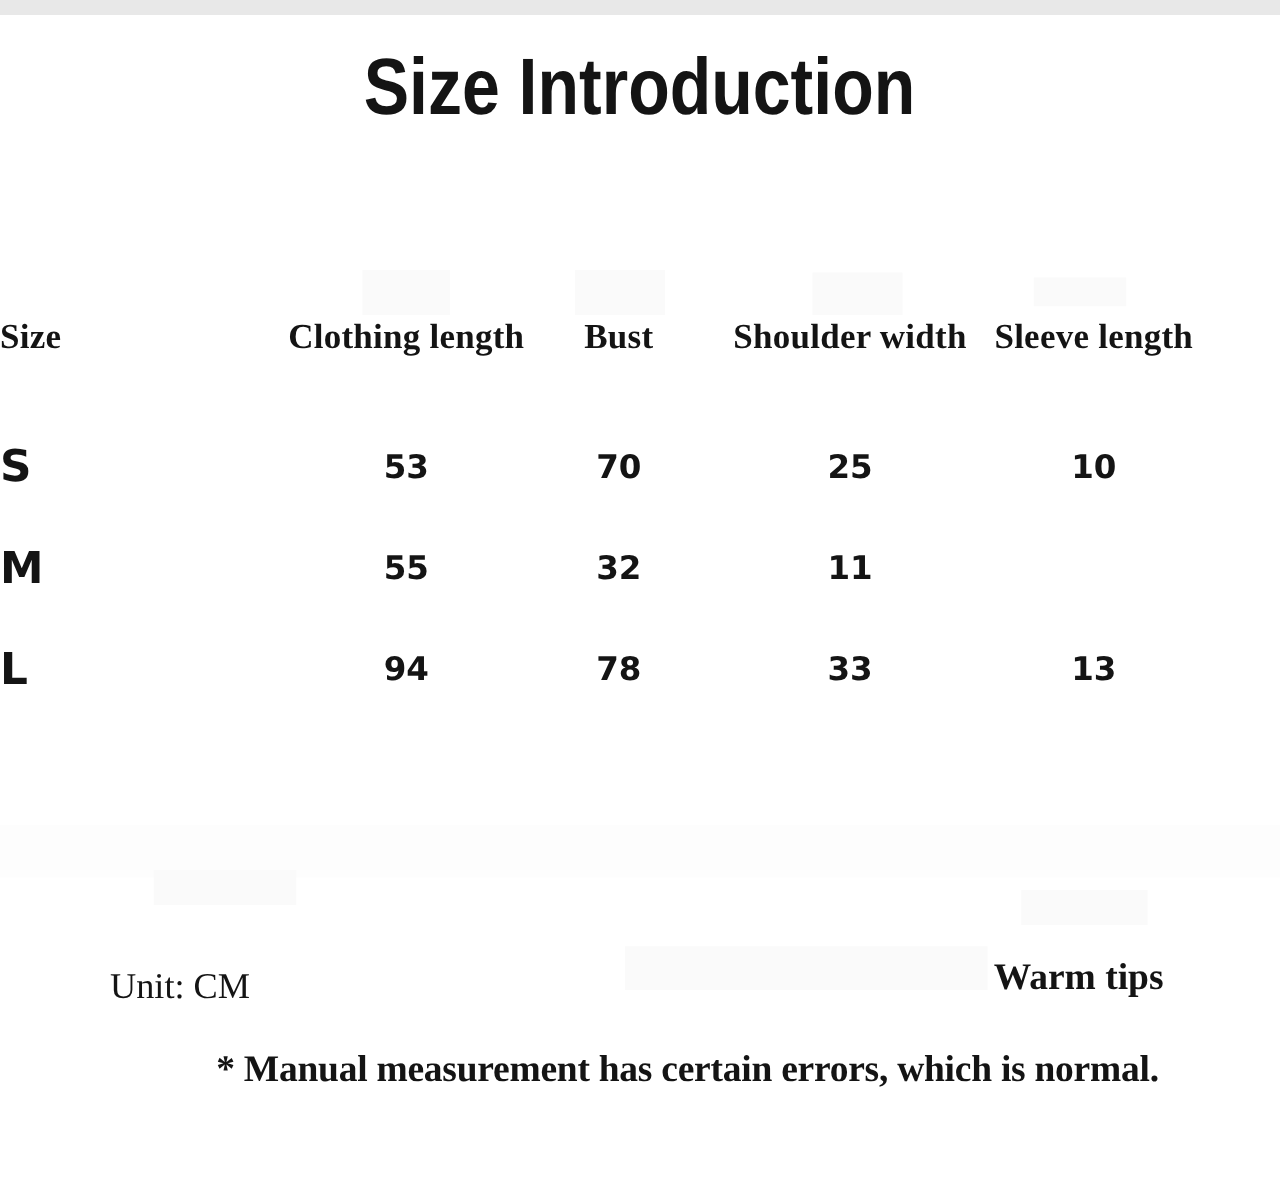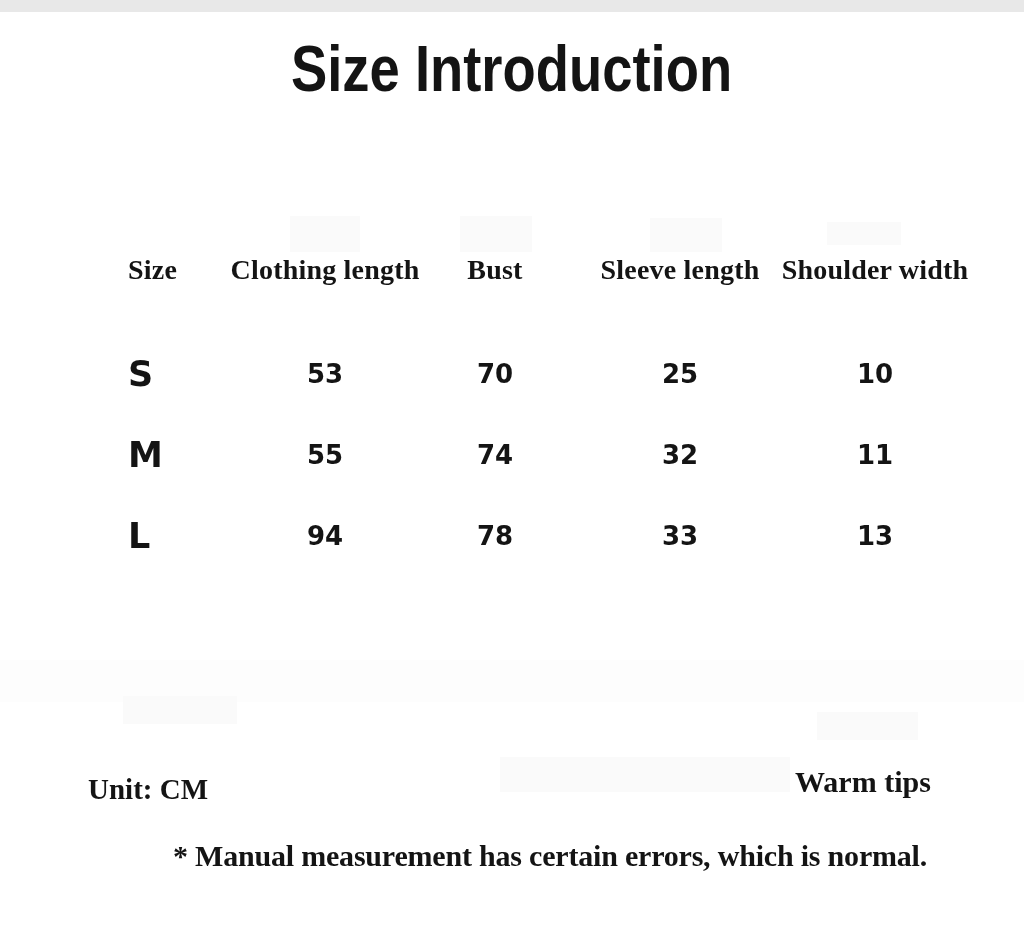"Size" .trow .cell.first { padding-left: 128px -> none }
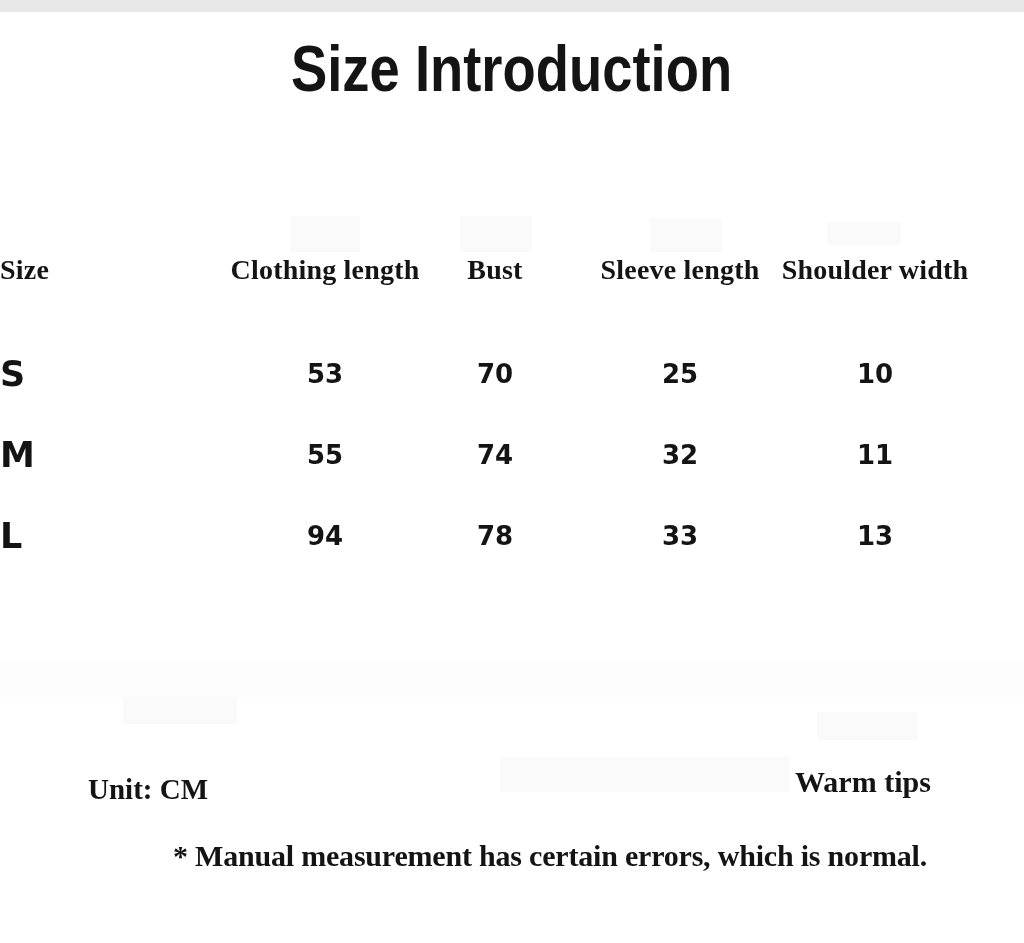"Sleeve length" div.cell { order: before "Shoulder width" -> after "Shoulder width" }
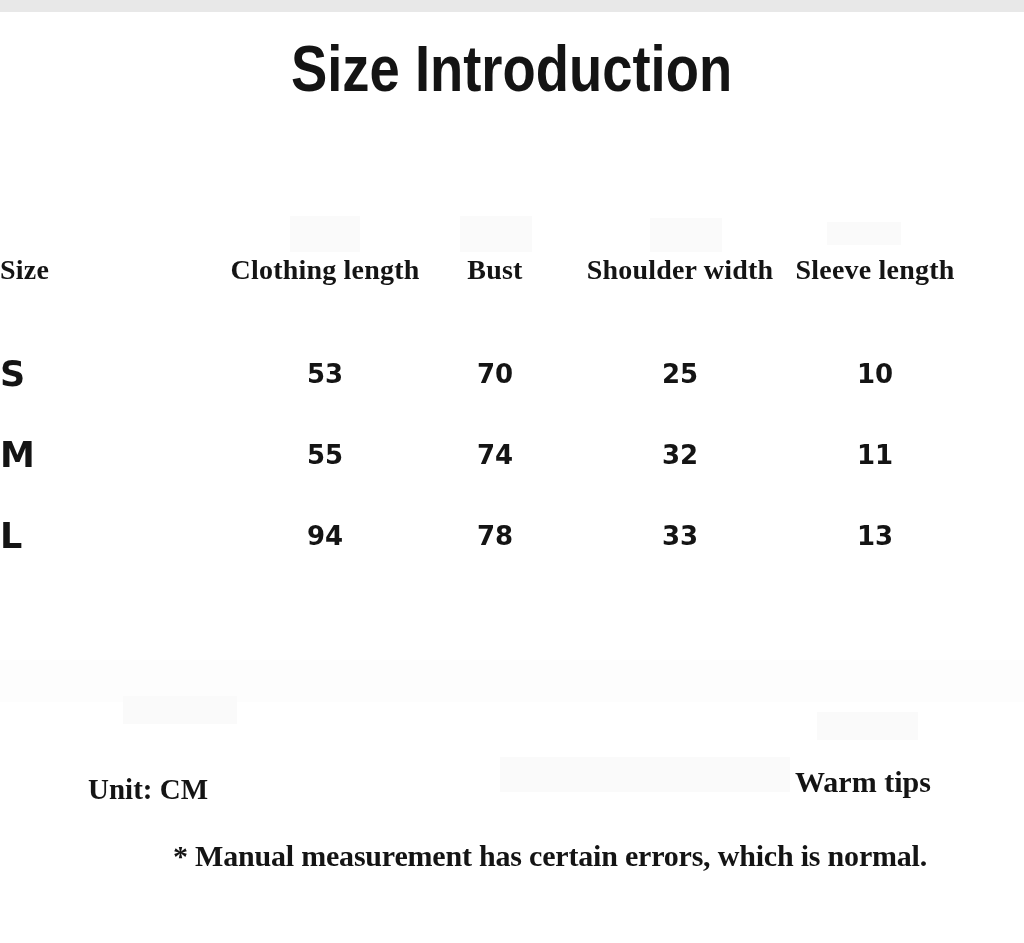"74" div.cell { html: <div>74</div> -> none }
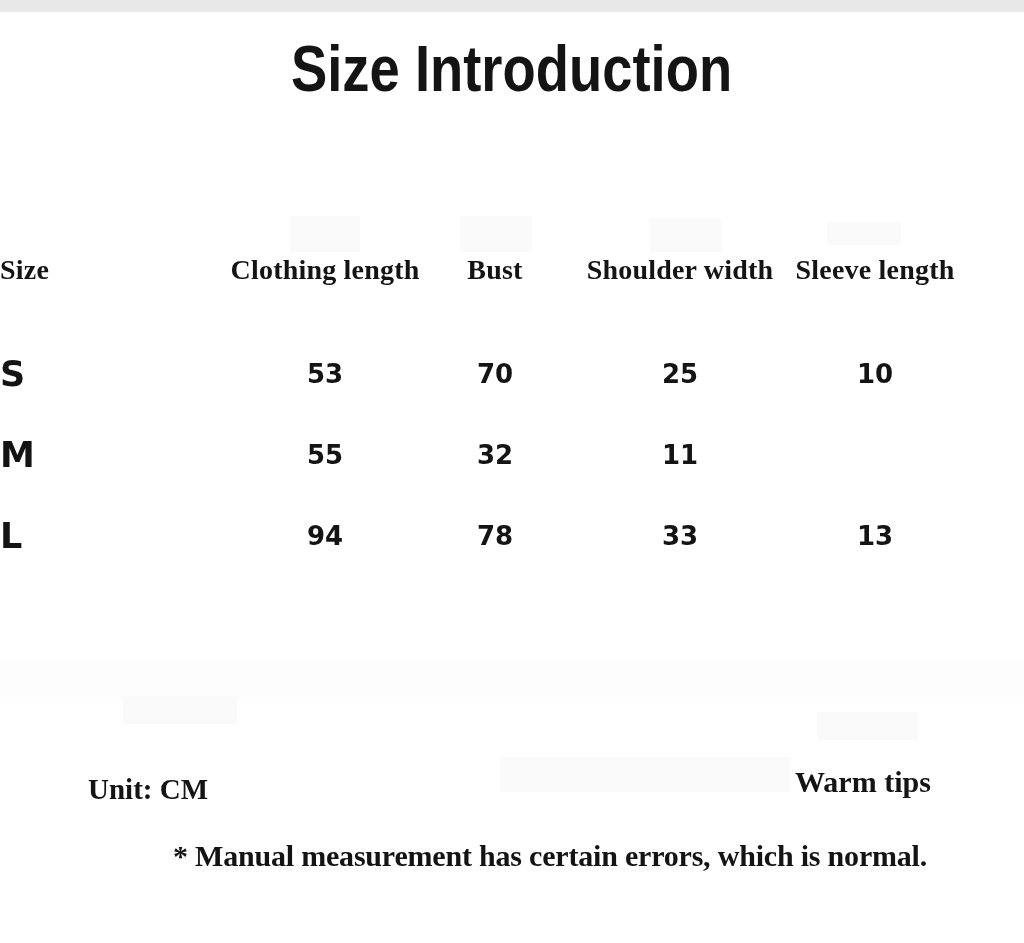"Unit: CM" .unit-label { font-weight: 700 -> 400 }
